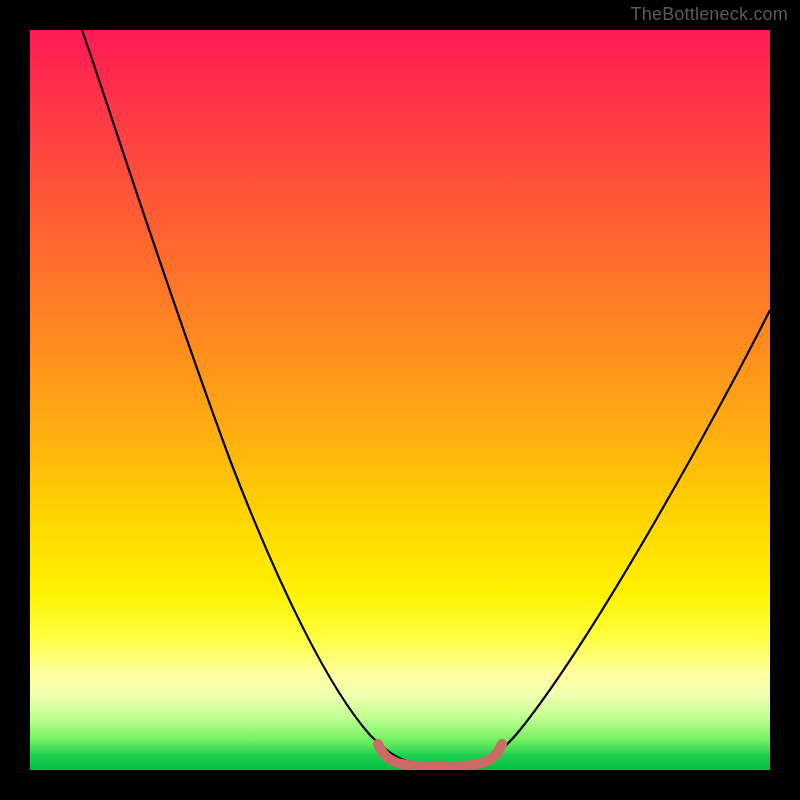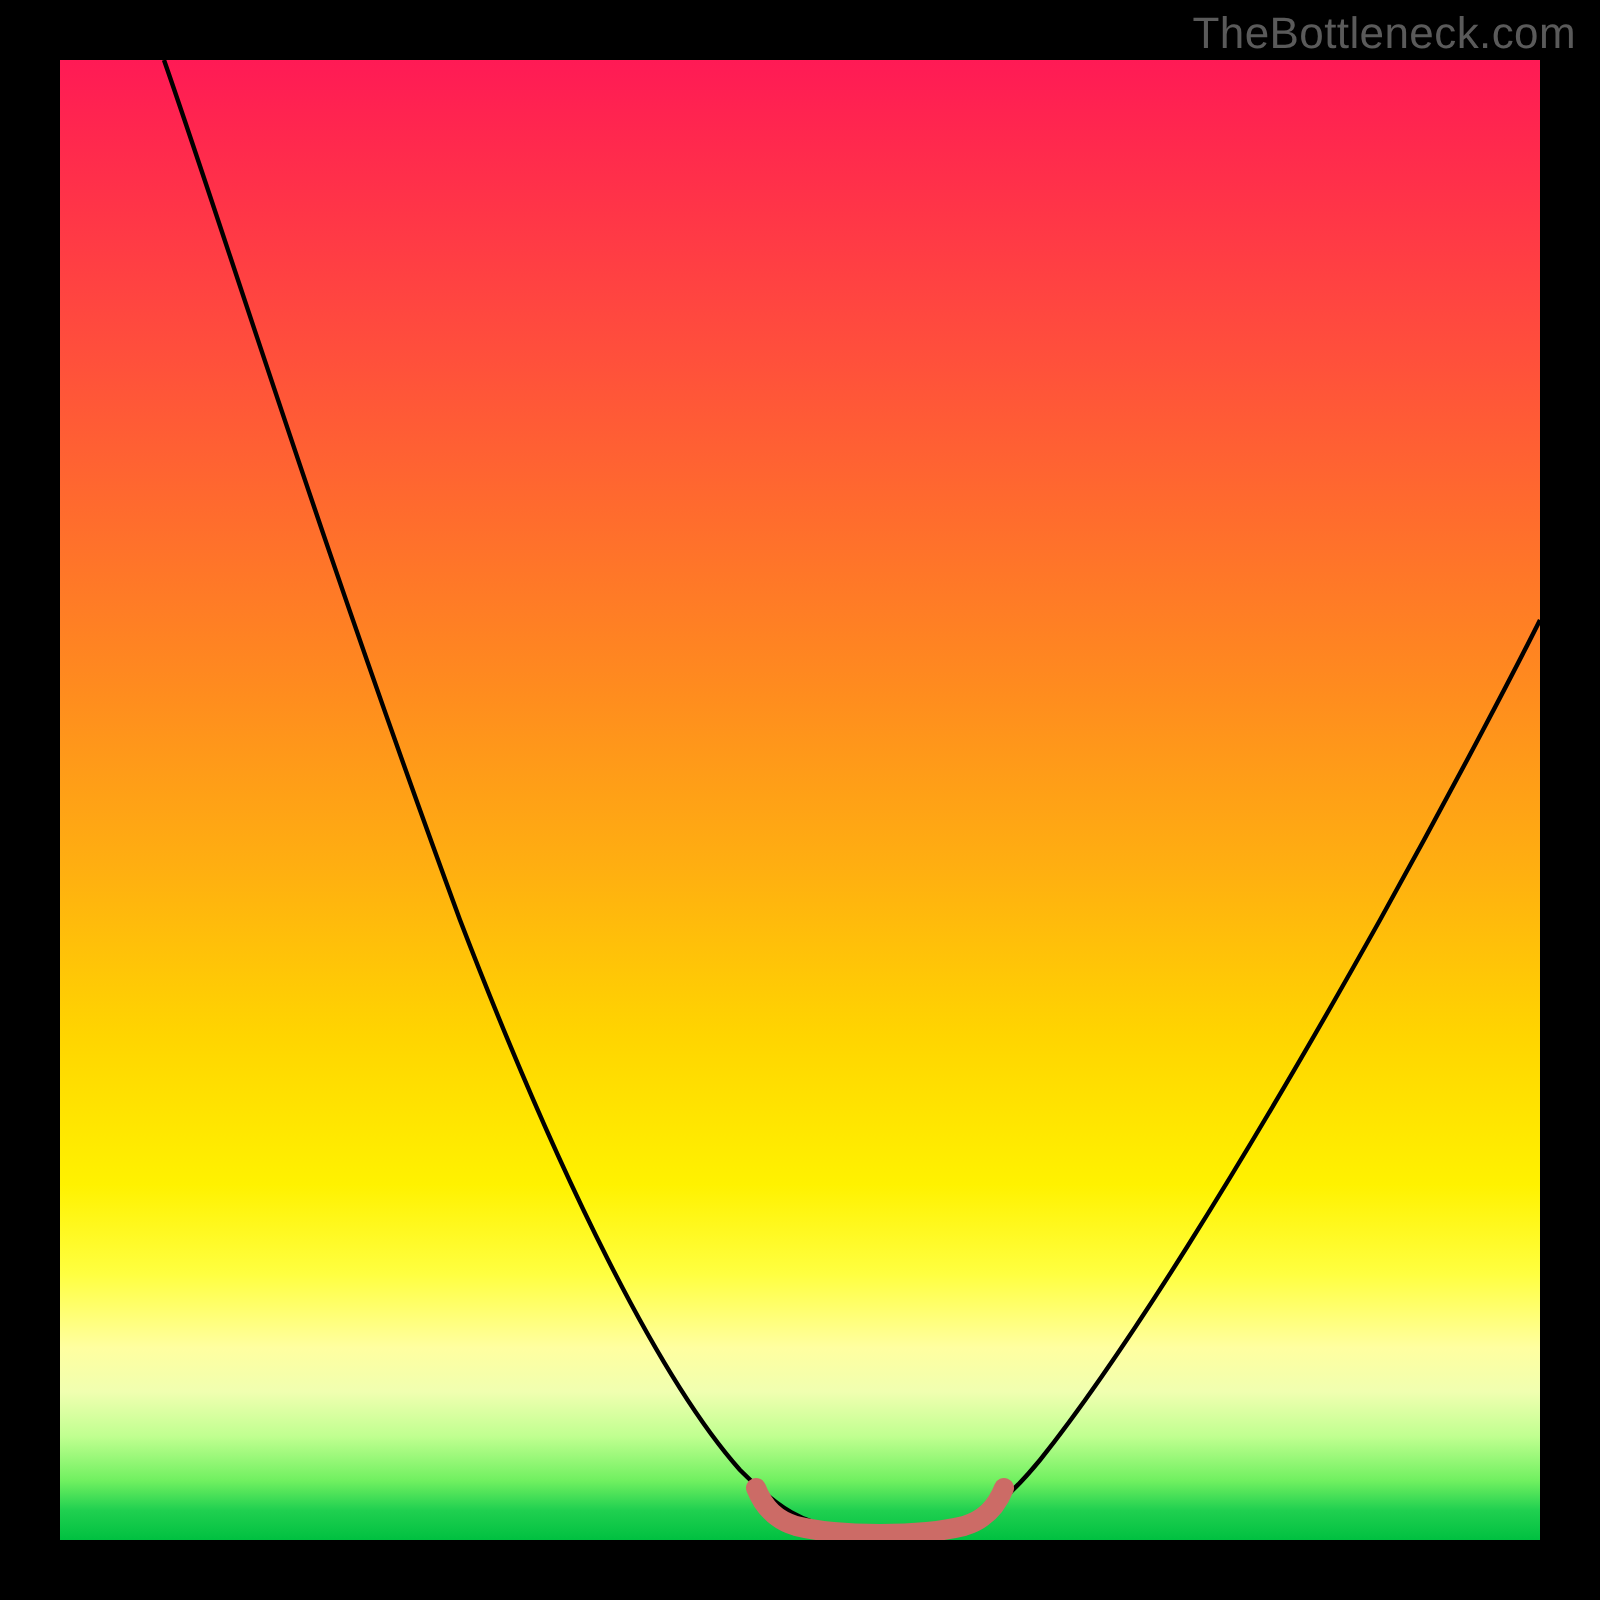"TheBottleneck.com" .watermark { font-size: 22px -> 18px }
